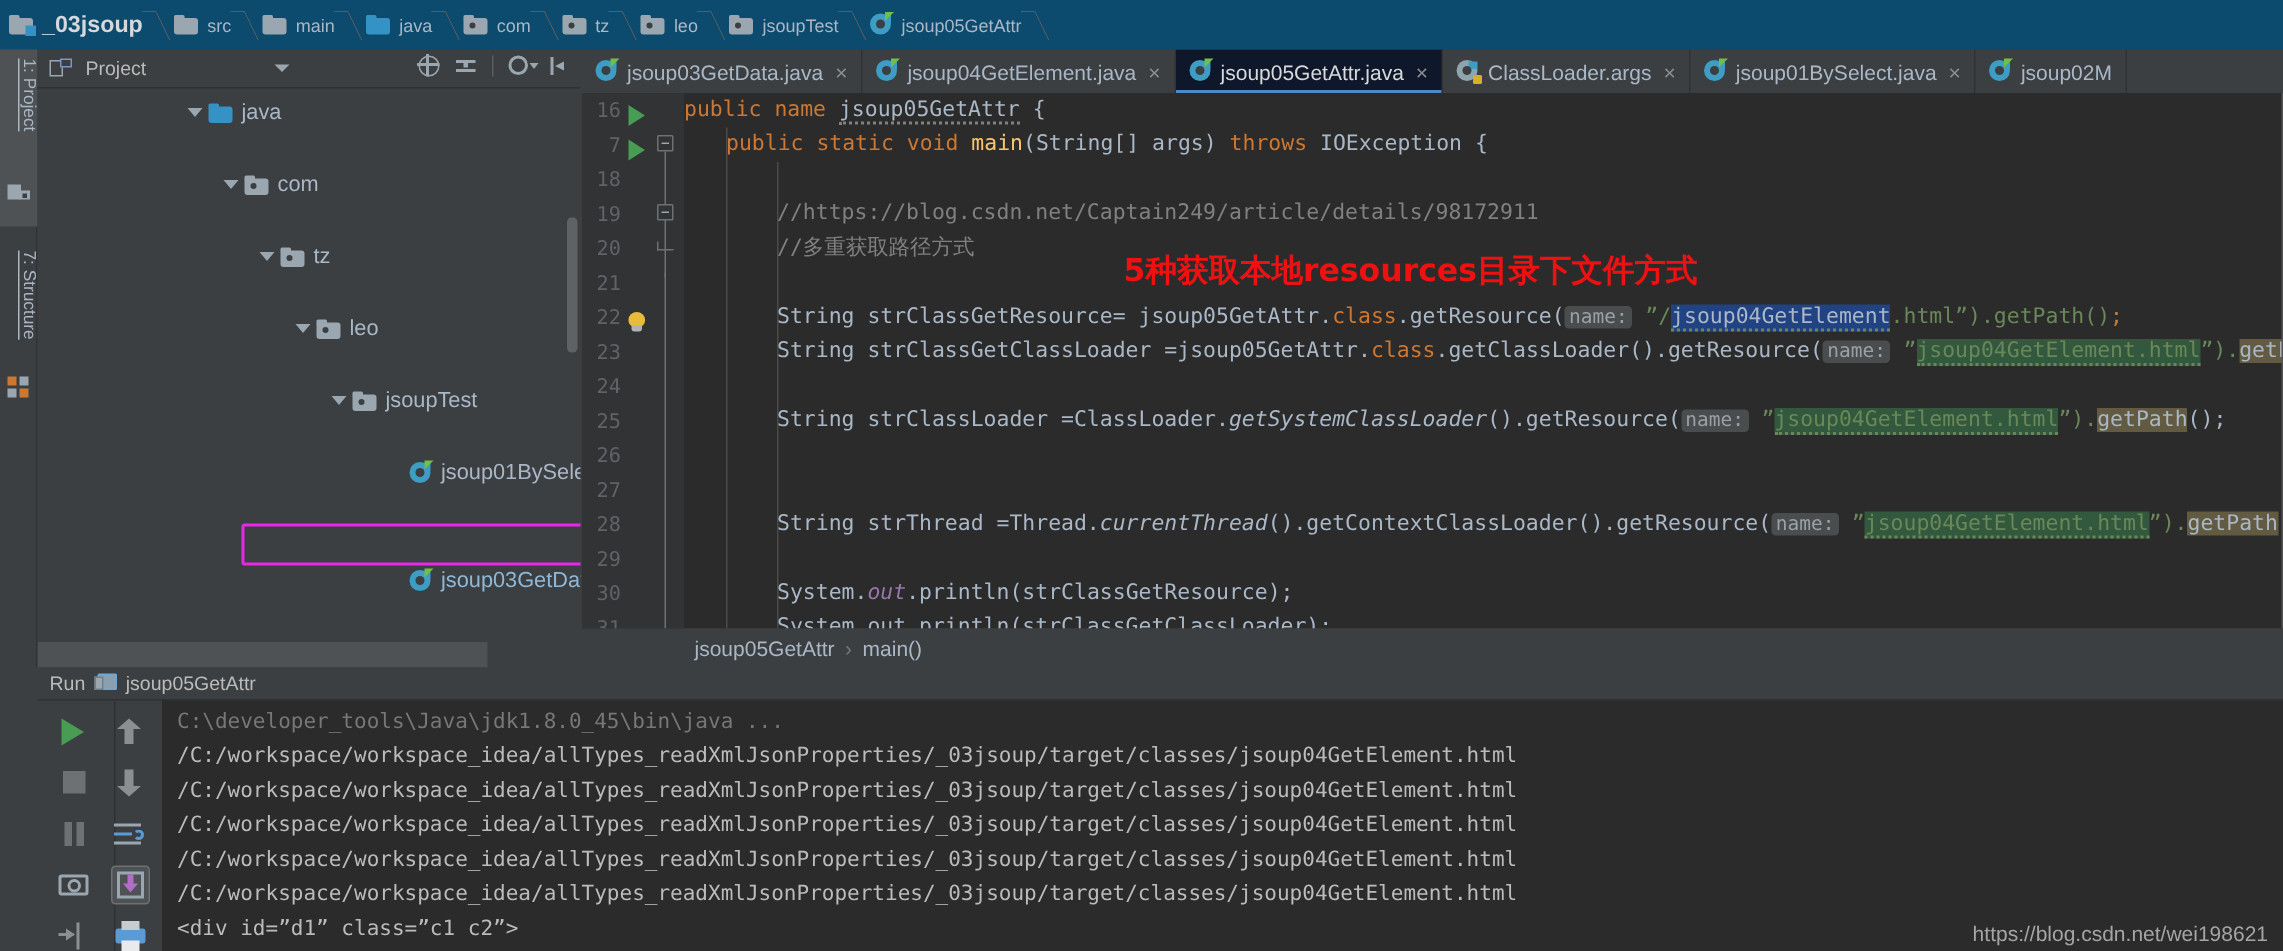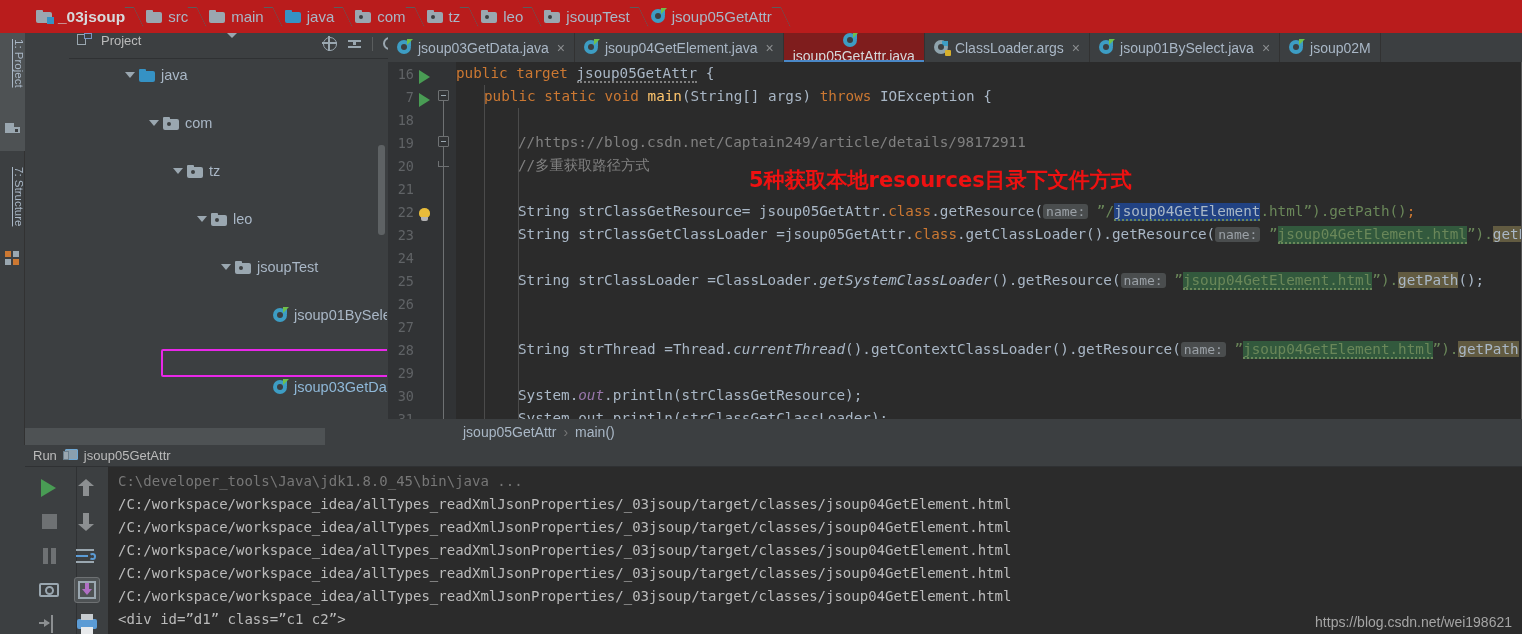"_03jsoup" .navbar { background: #b91c1c -> #0c4a6e; padding-left: 30px -> none }
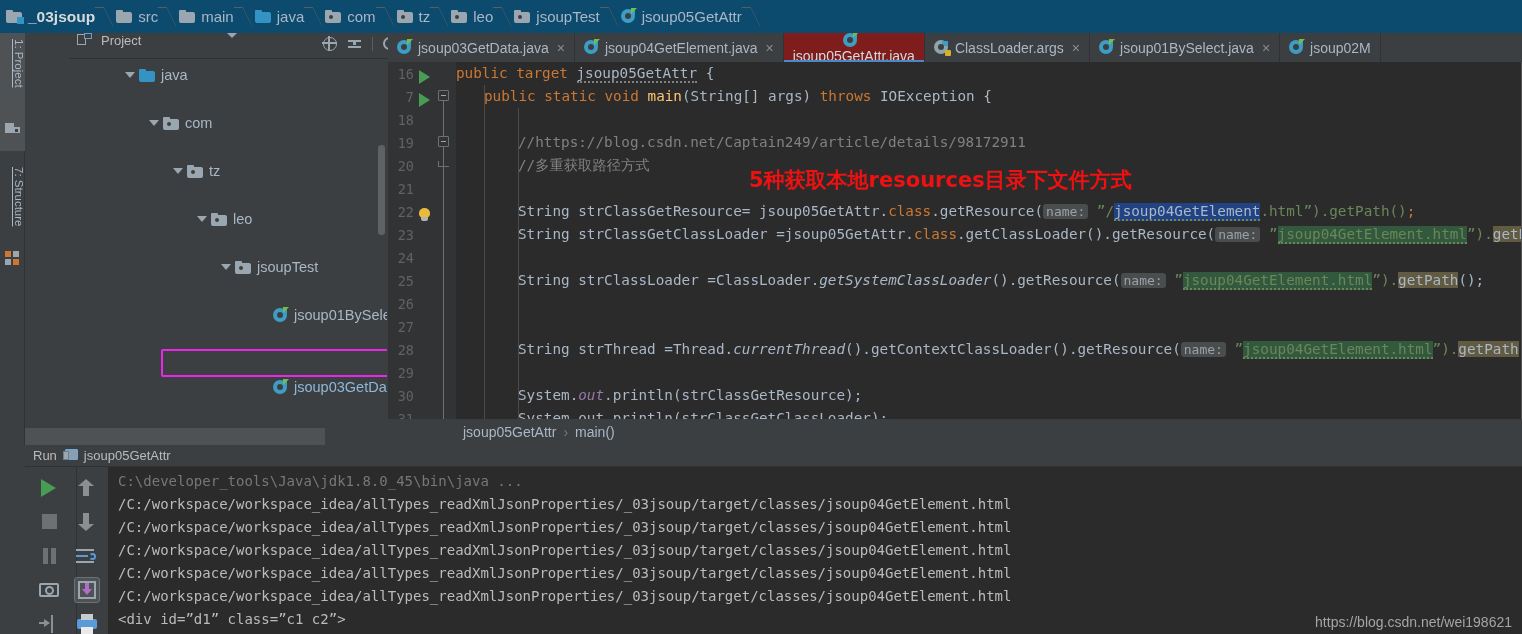"src" .crumb { font-size: 15px -> 12px }
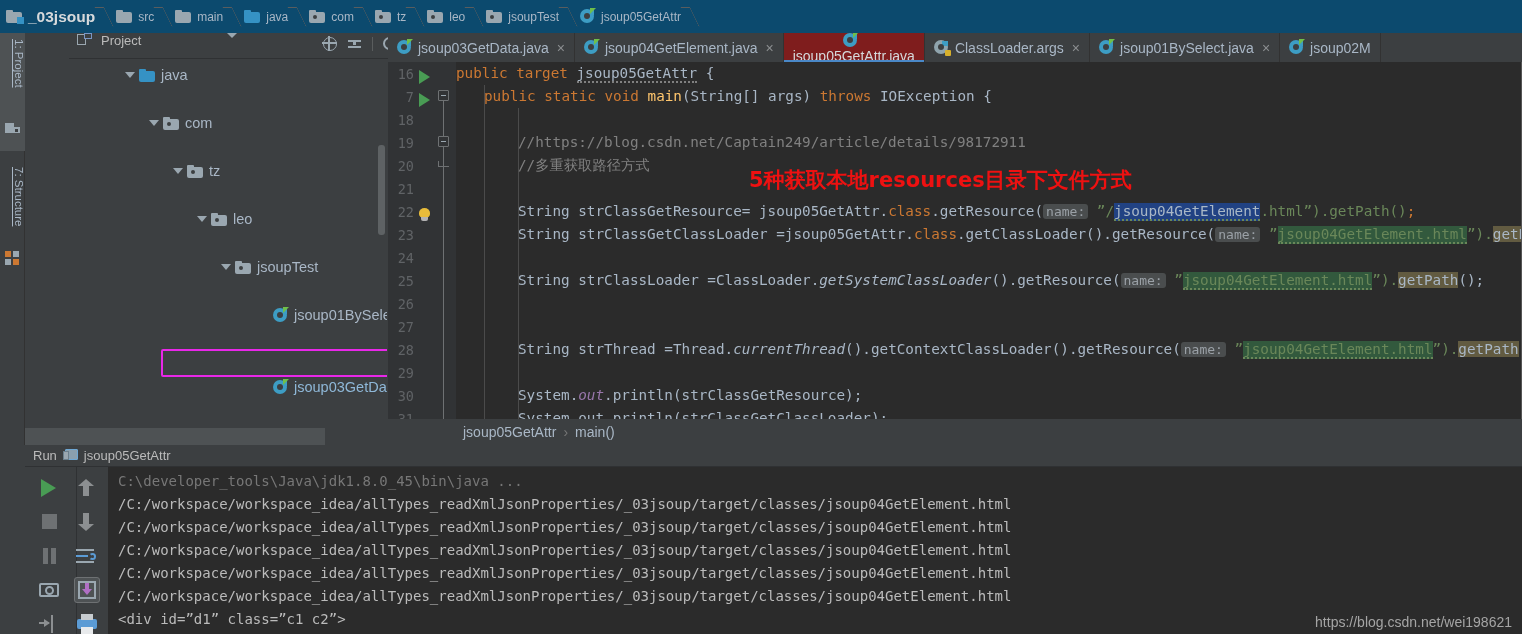"Project" .panel-head { align-items: none -> center; margin-left: 44px -> none }
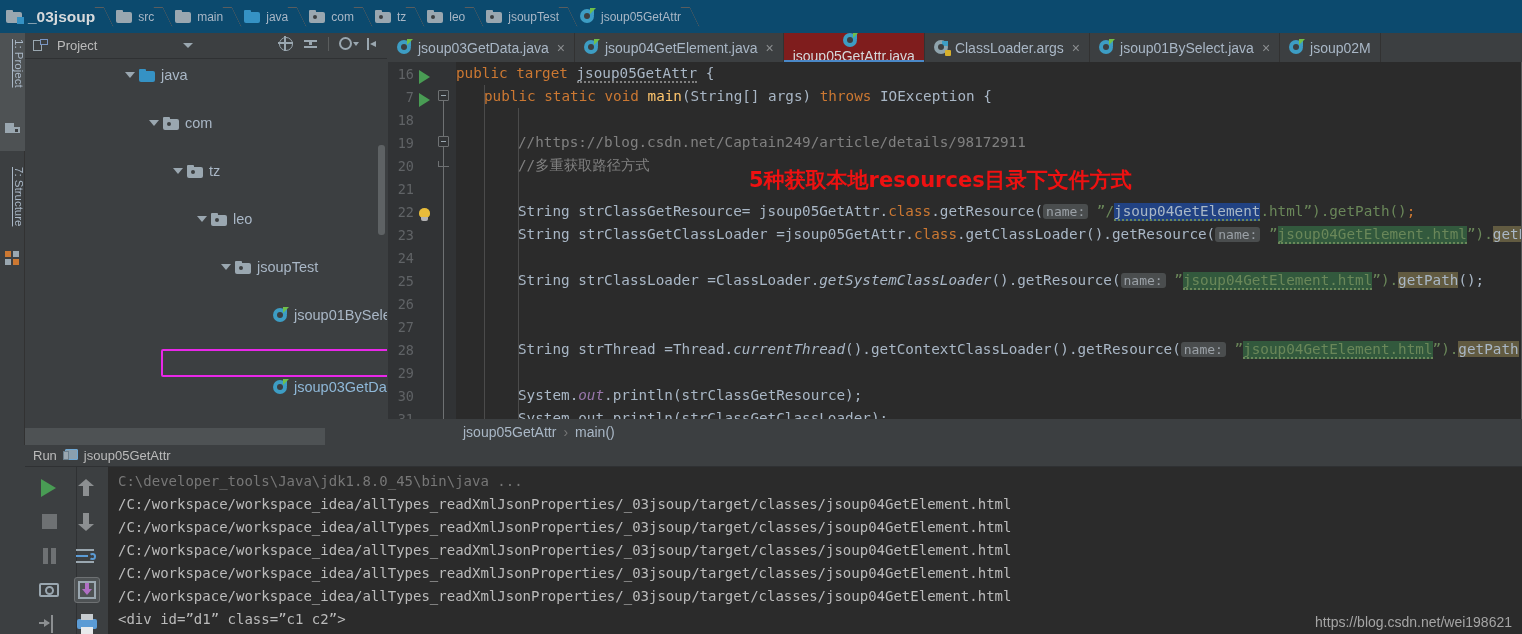"jsoup05GetAttr.java" .etab.active { background: #7f1d1d -> #0f172a; flex-direction: column -> none }
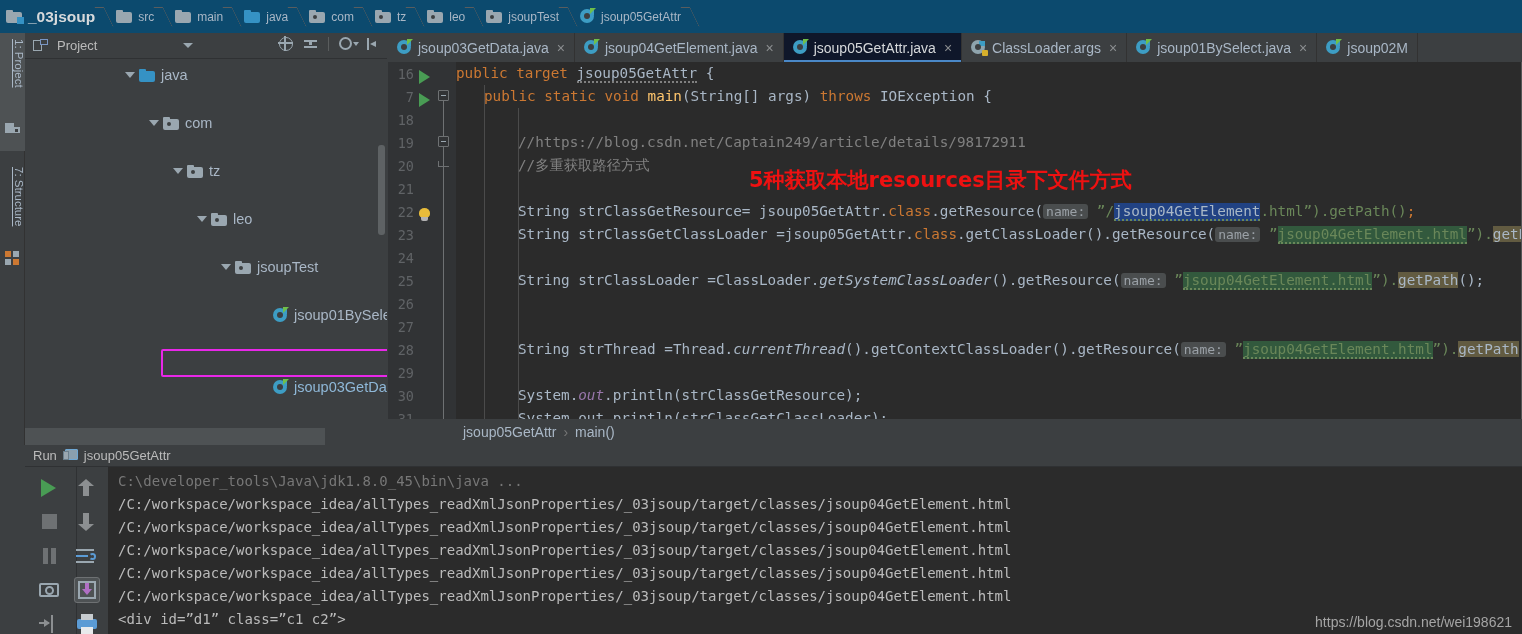"public target" span.kw { text: target -> name }
